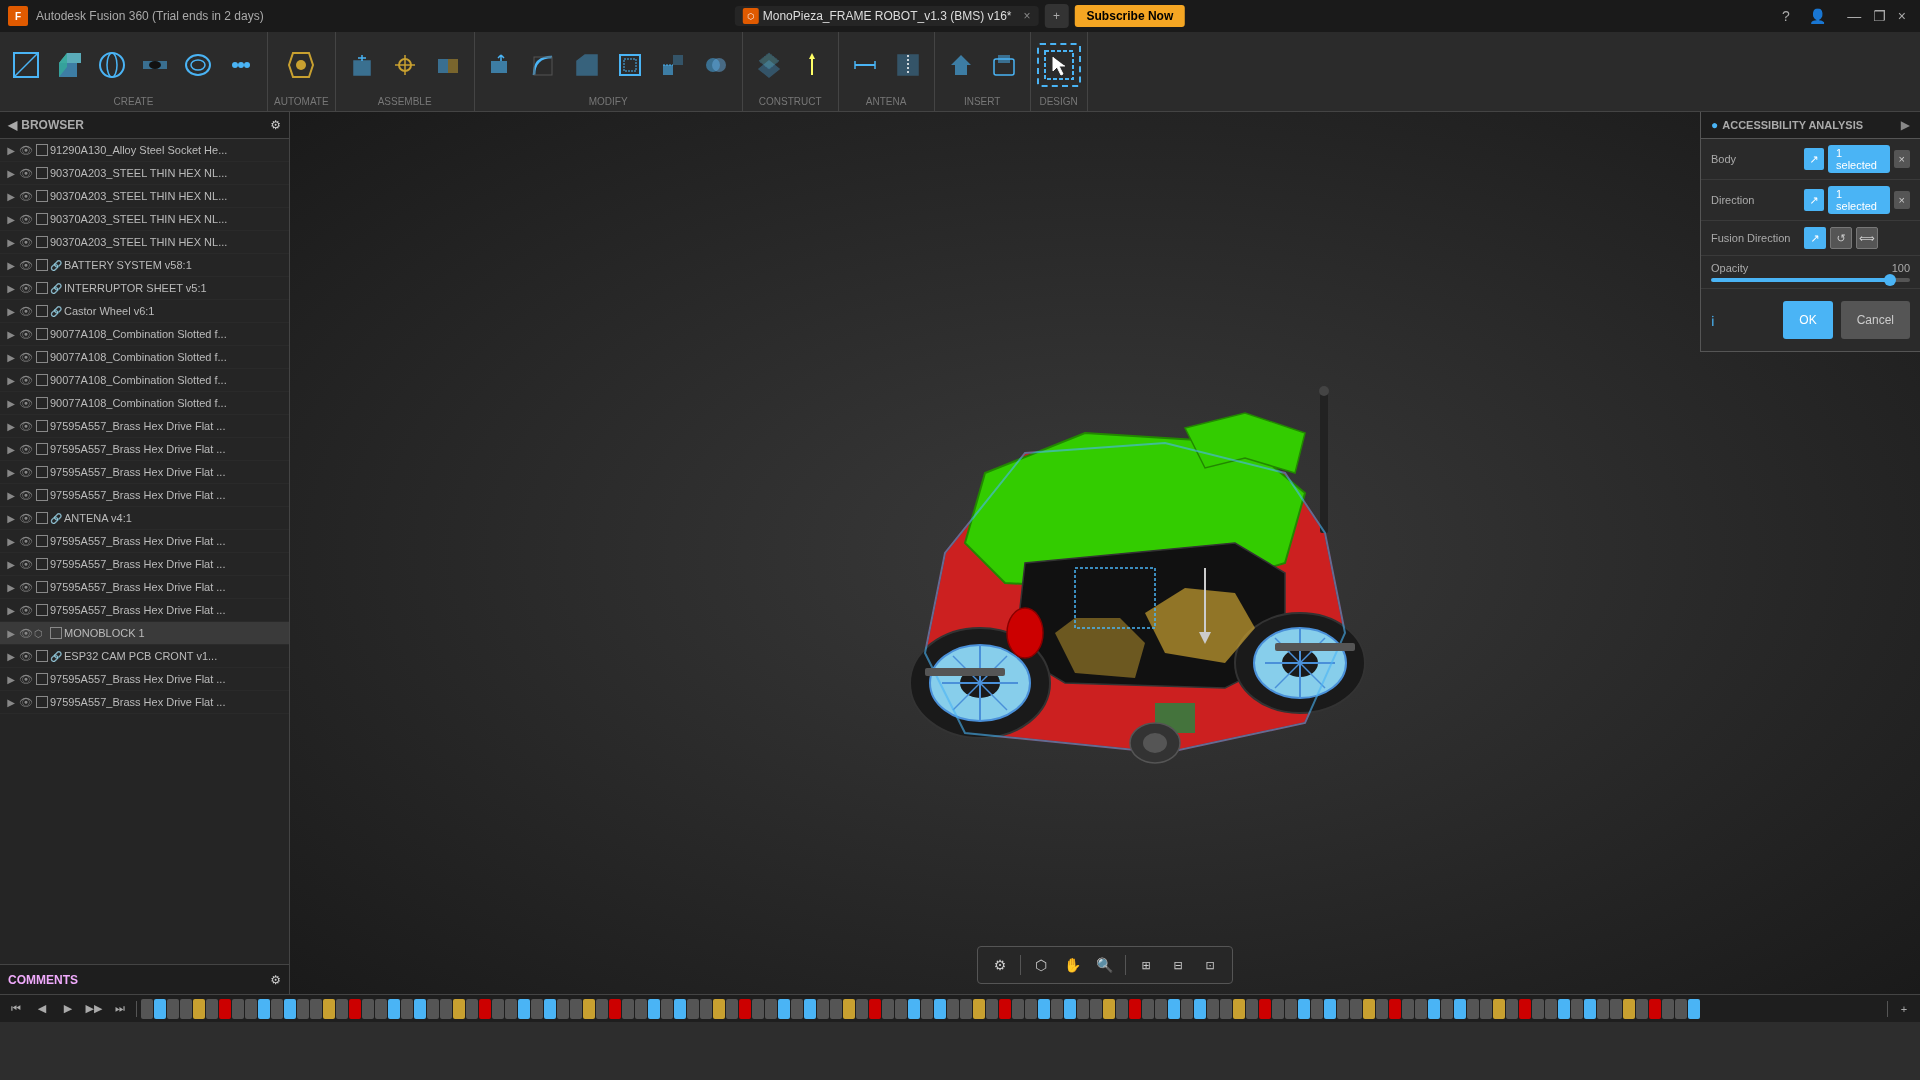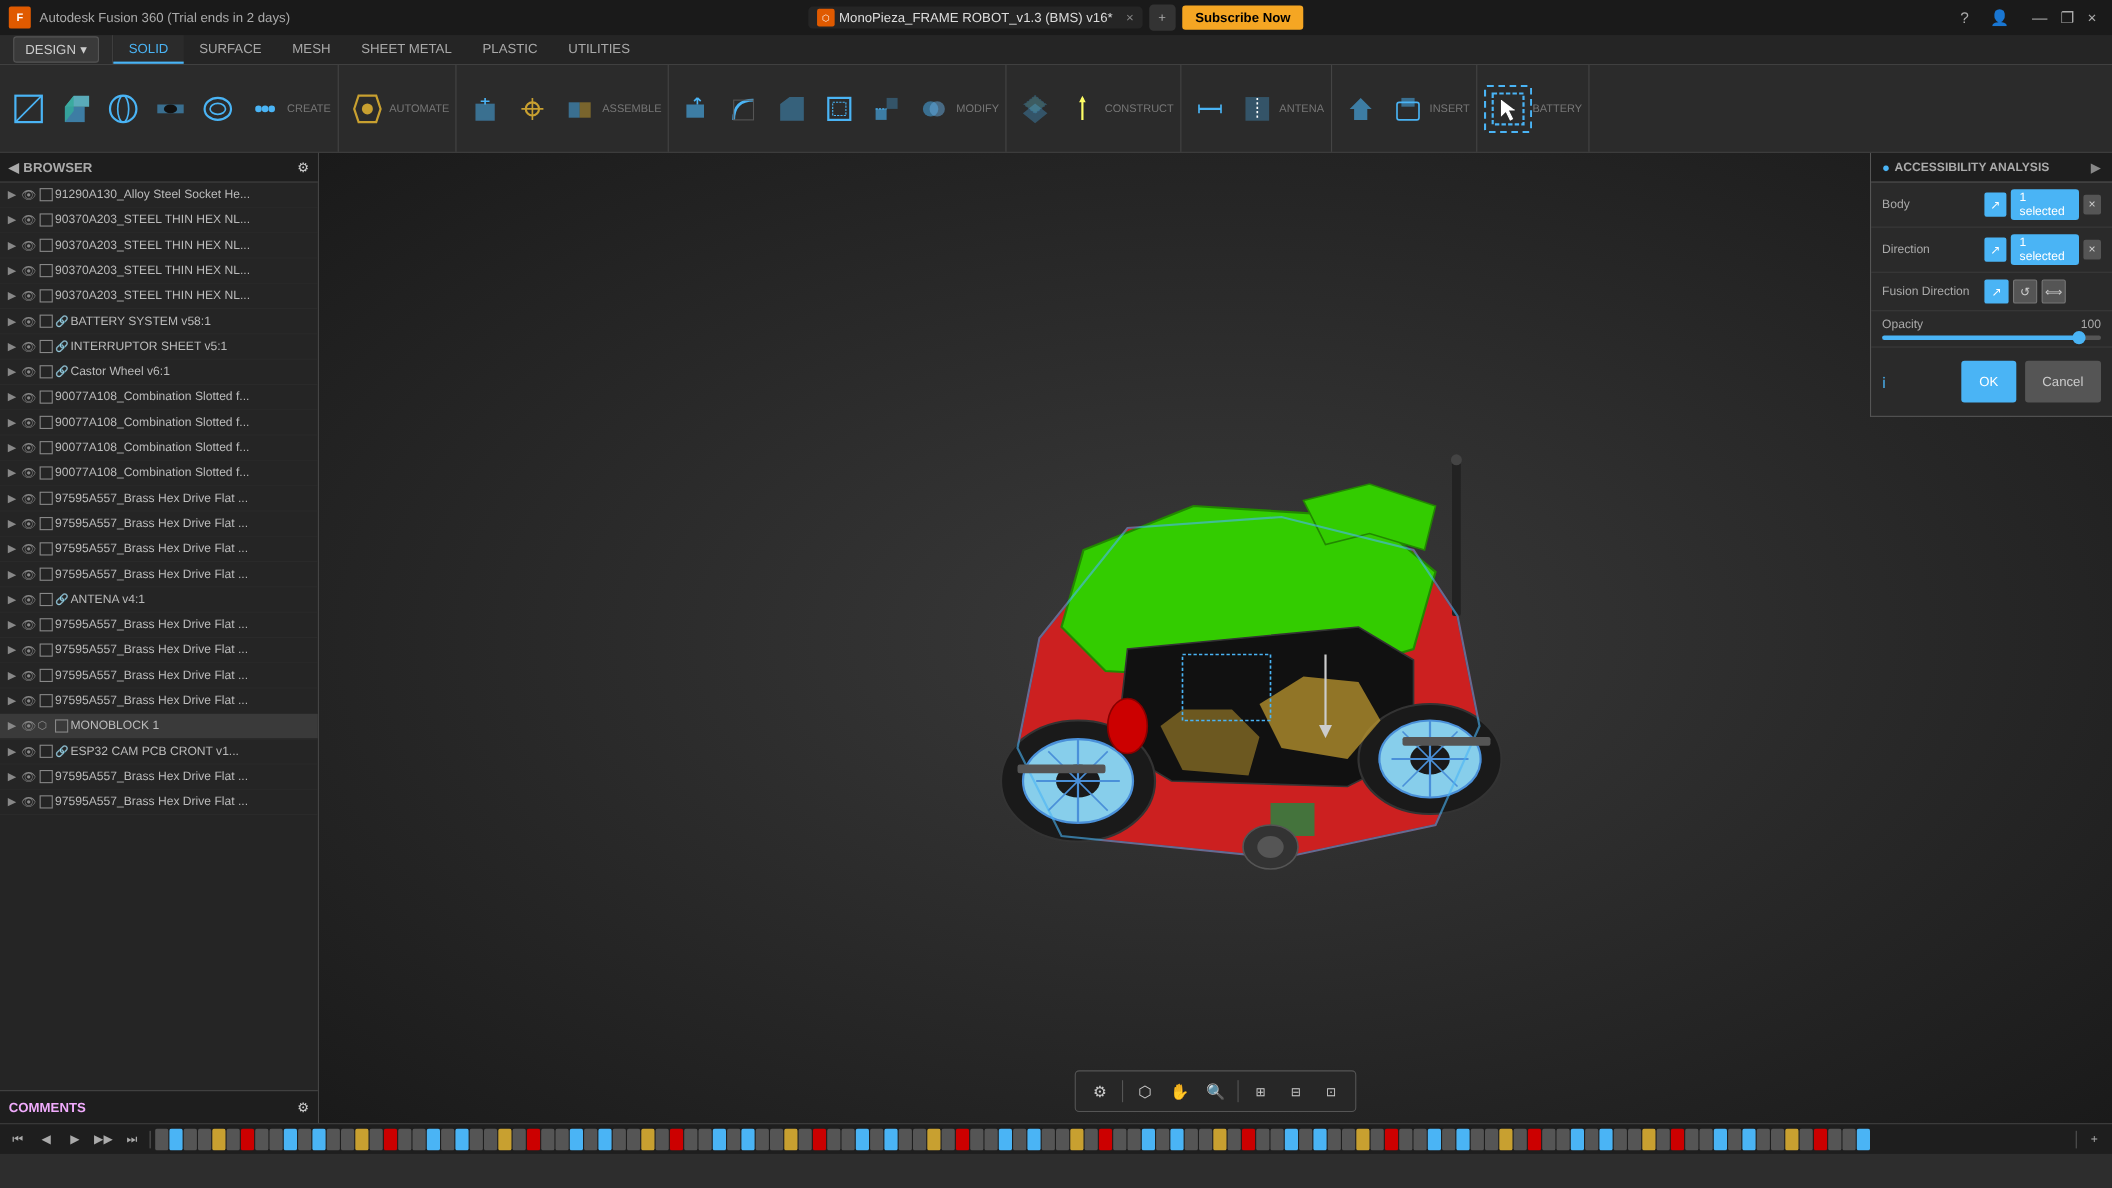"DESIGN" div { html: <div> <div> <button> <span>DESIGN</span> <span>▾</span> </button> </div> <div> <div>SOLID</div> <div>SURFACE</div> <div>MESH</div> <div>SHEET METAL</div> <div>PLASTIC</div> <div>UTILITIES</div> </div> </div> -> none }
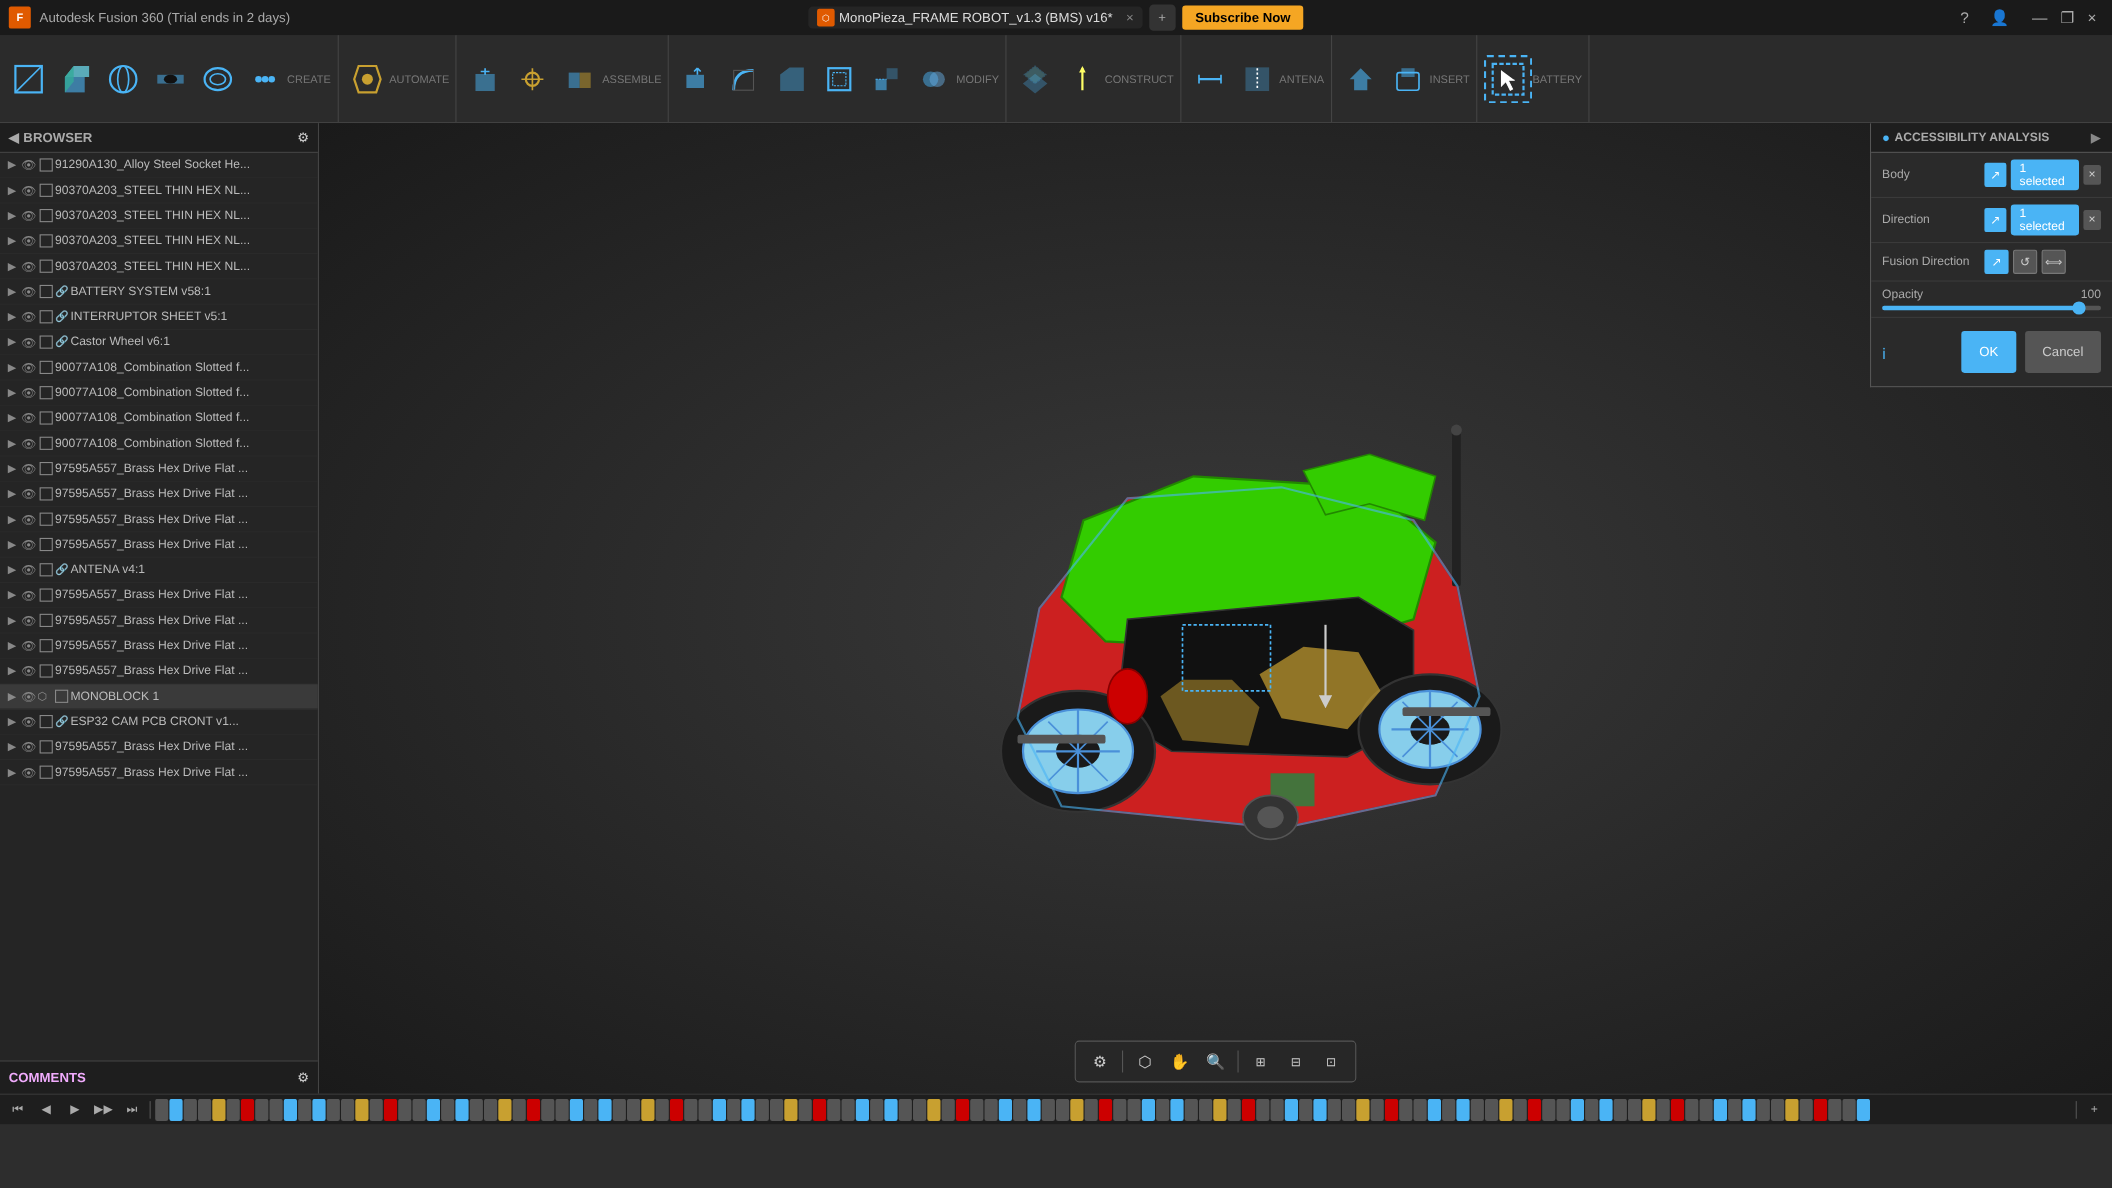"CREATE" .rg { flex-direction: row -> column }
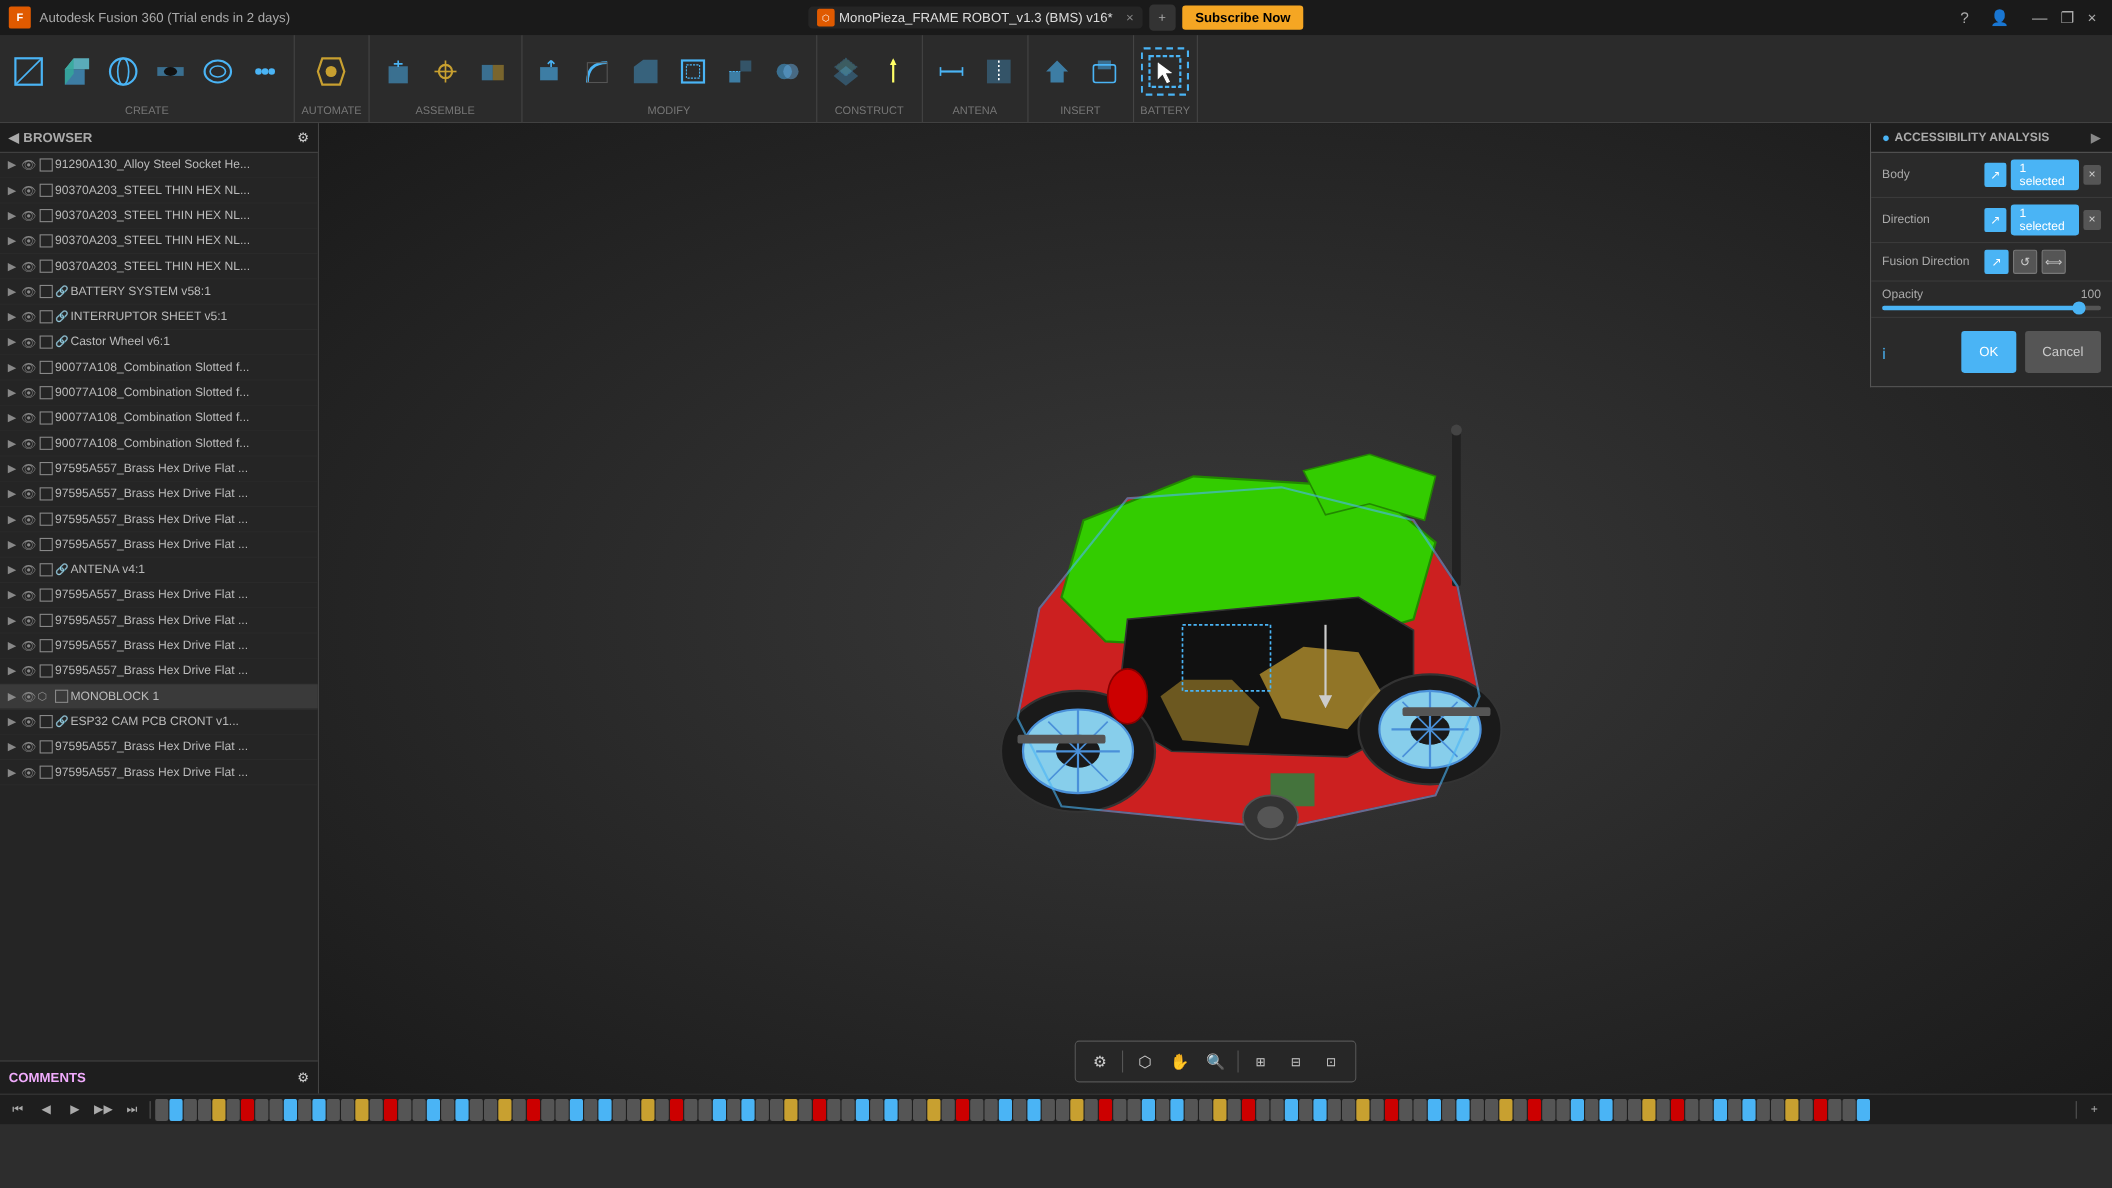"BATTERY" div.rg-label { text: BATTERY -> DESIGN }
